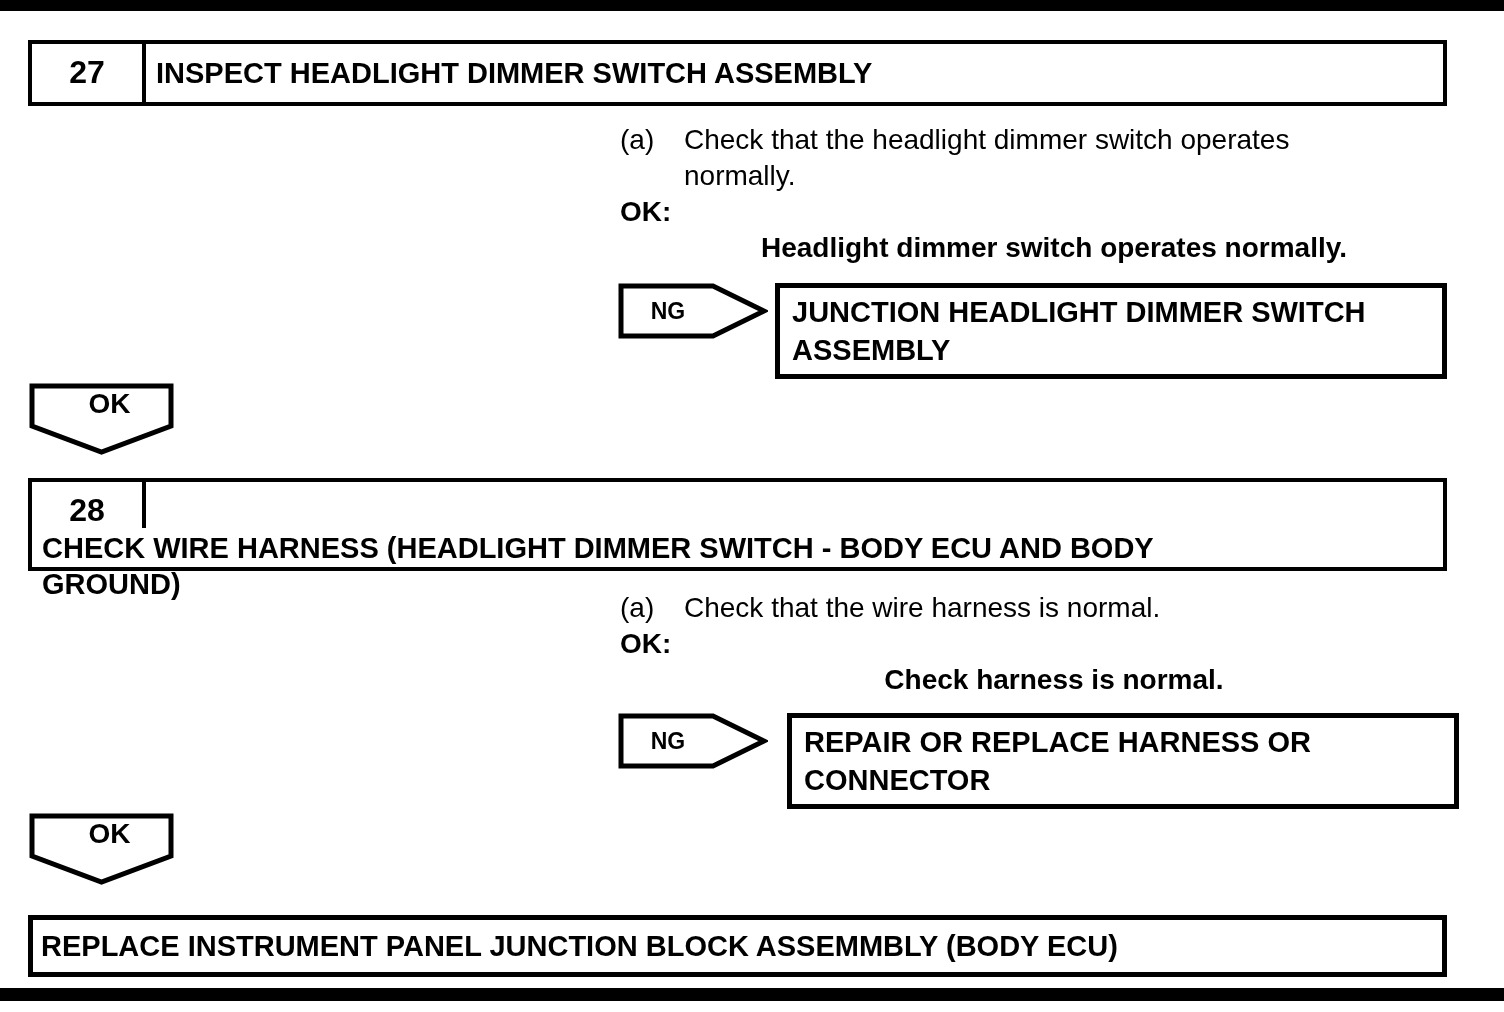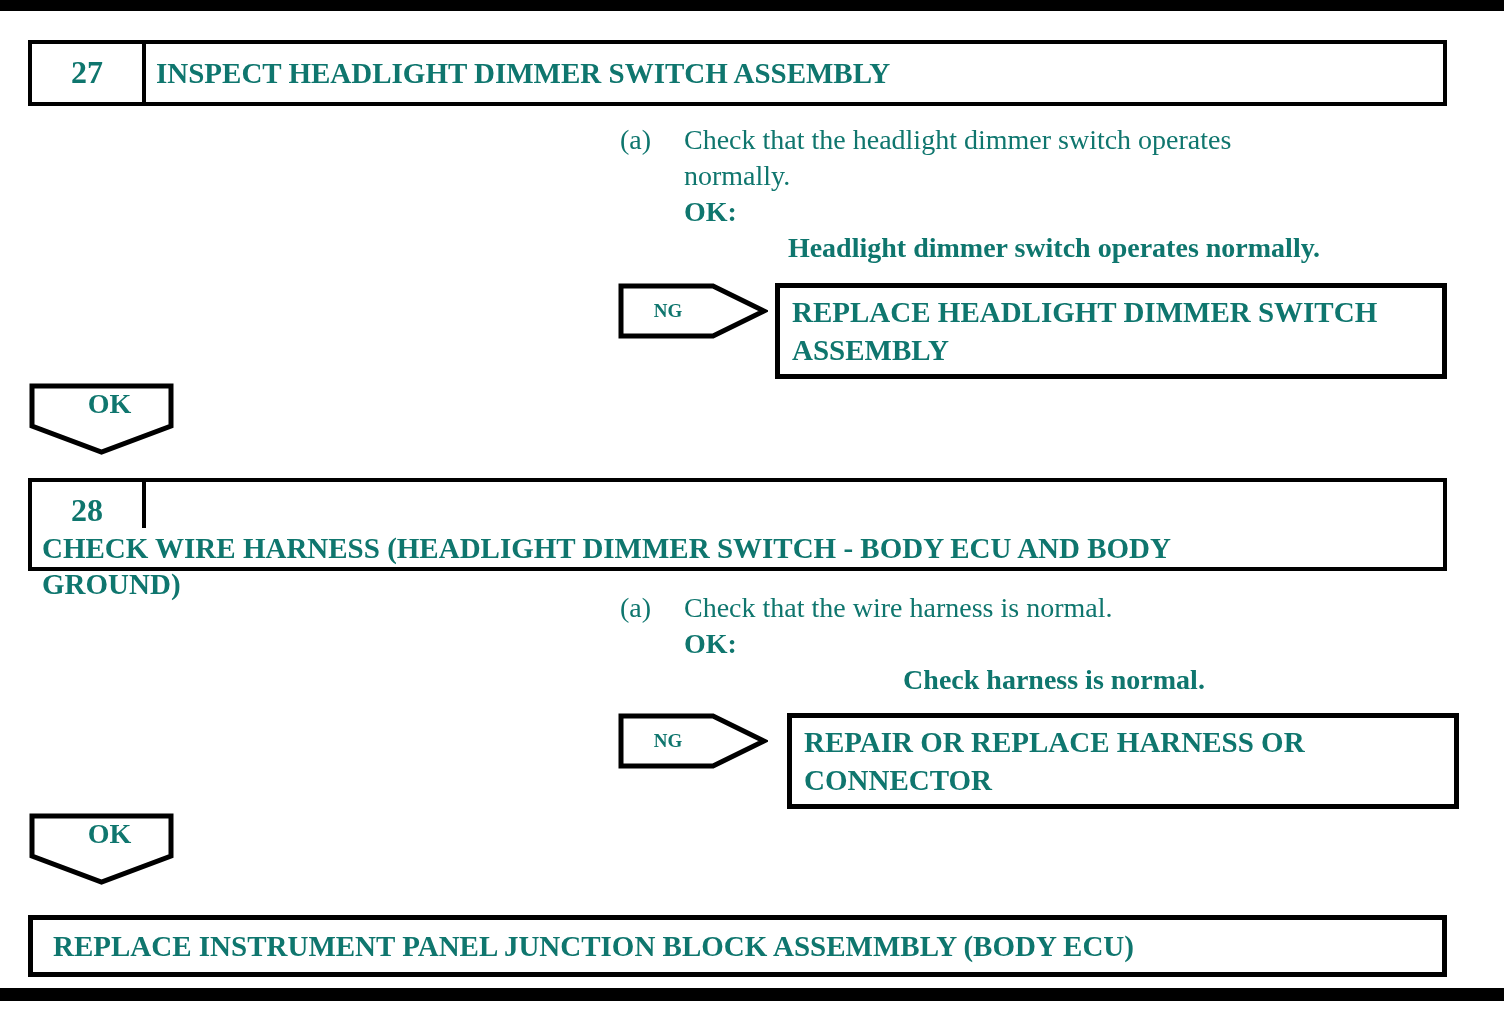"27" .page { color: #0f766e -> #000000; font-family: Liberation Serif, serif -> Liberation Sans, sans-serif }
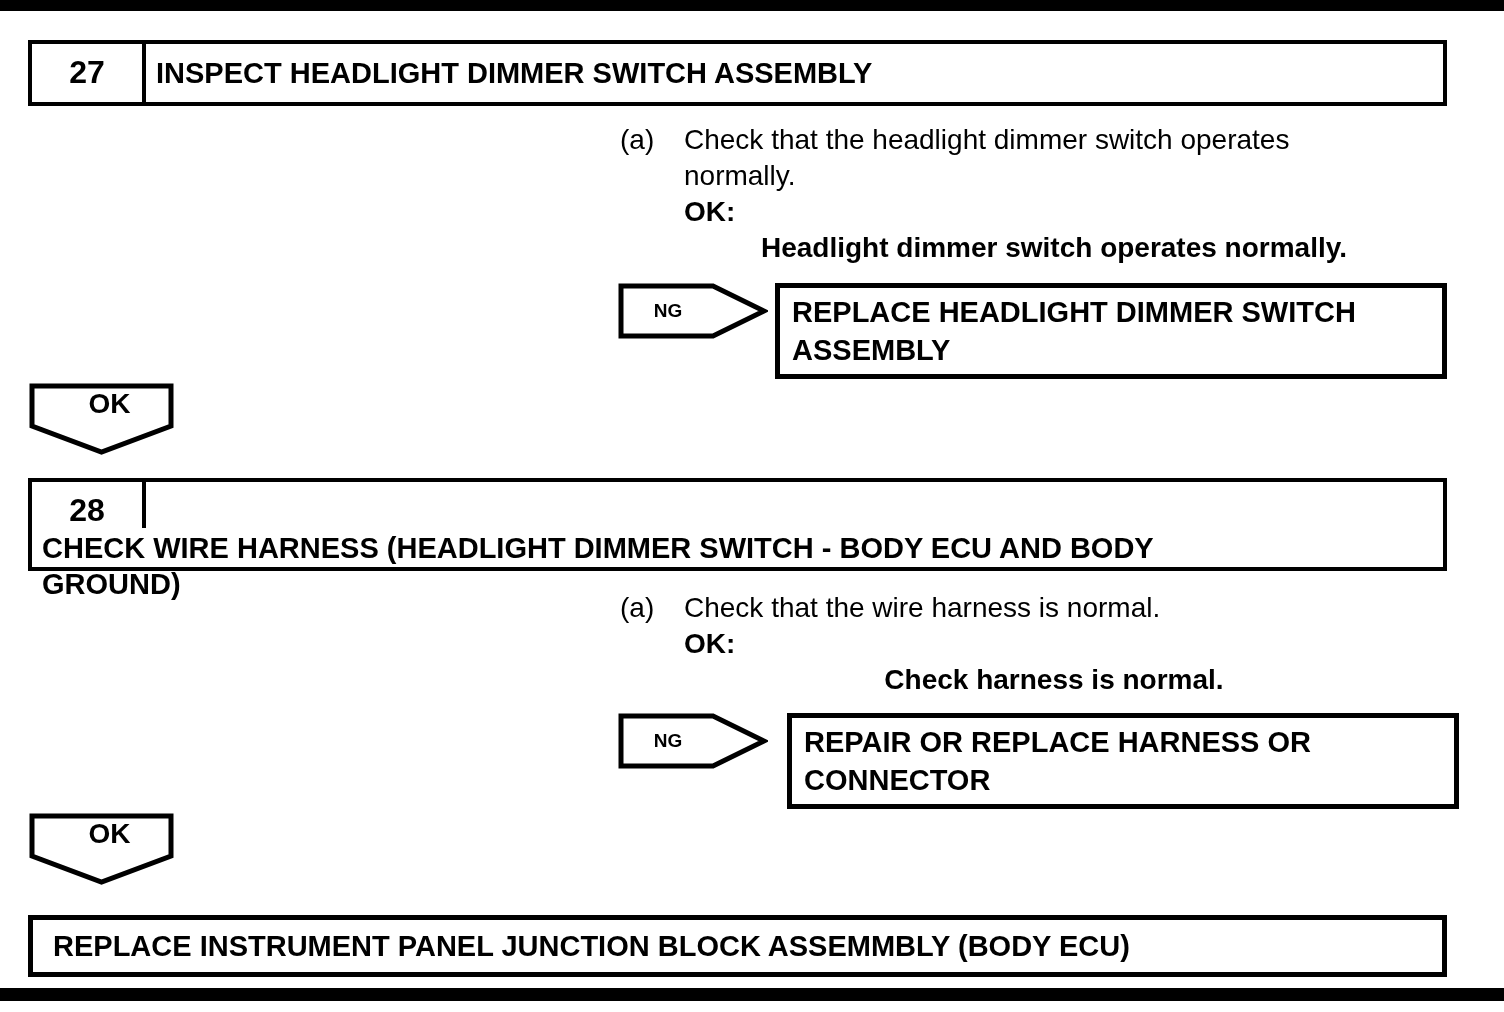"OK:" .ok-label { margin-left: 64px -> none }
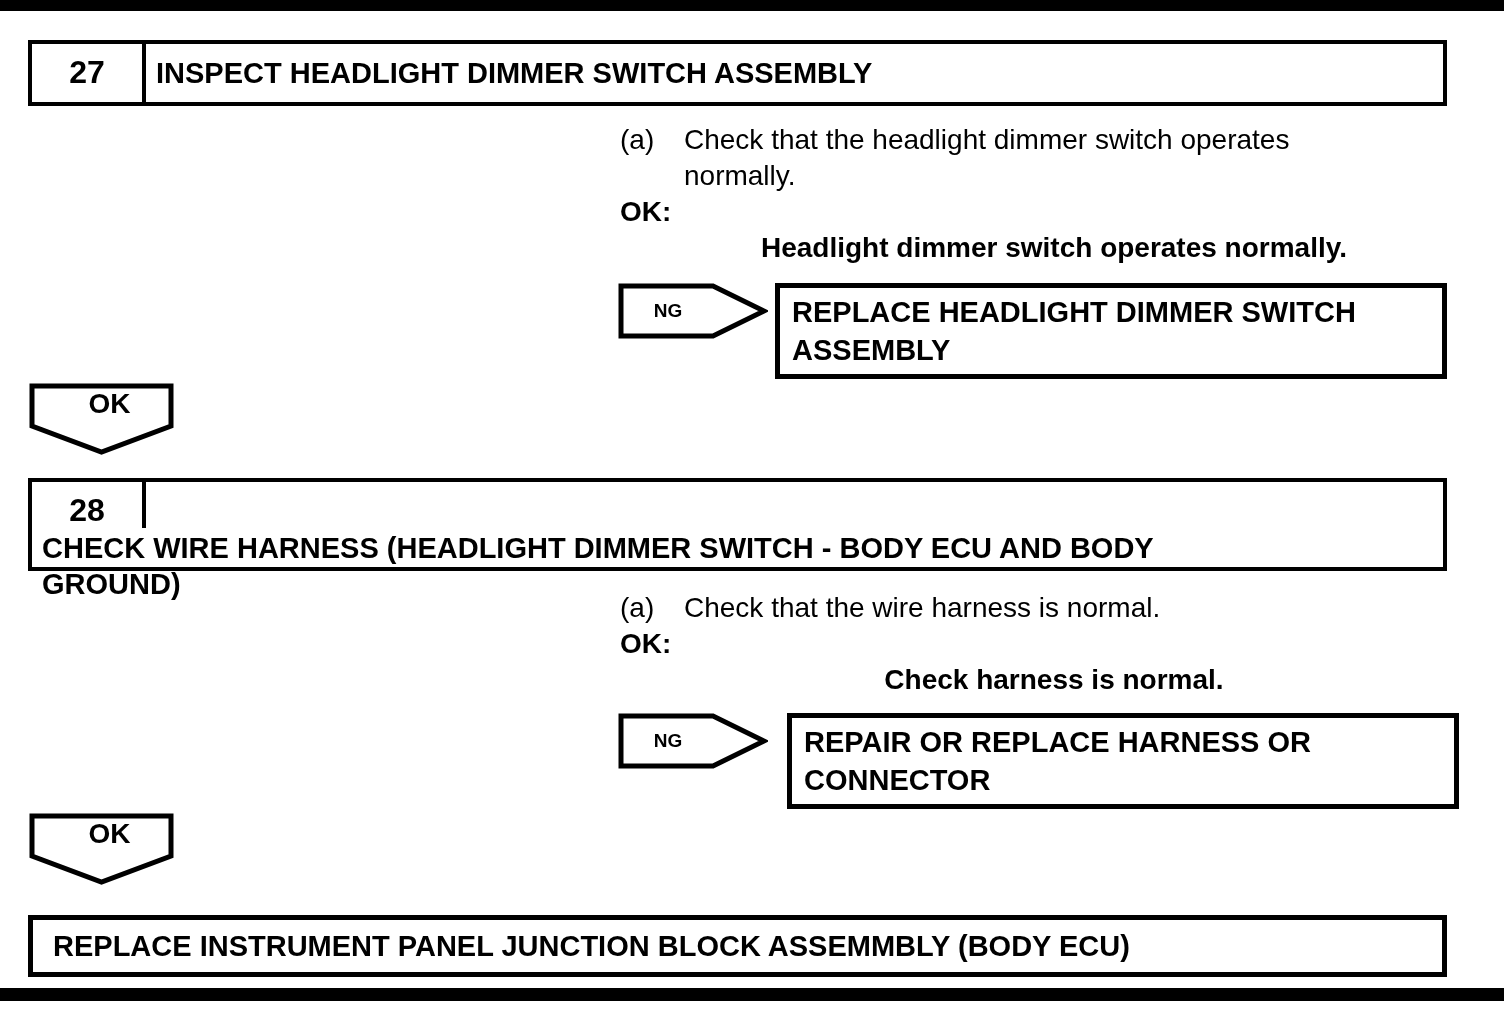"NG" .ng-text { font-size: 19px -> 23px }
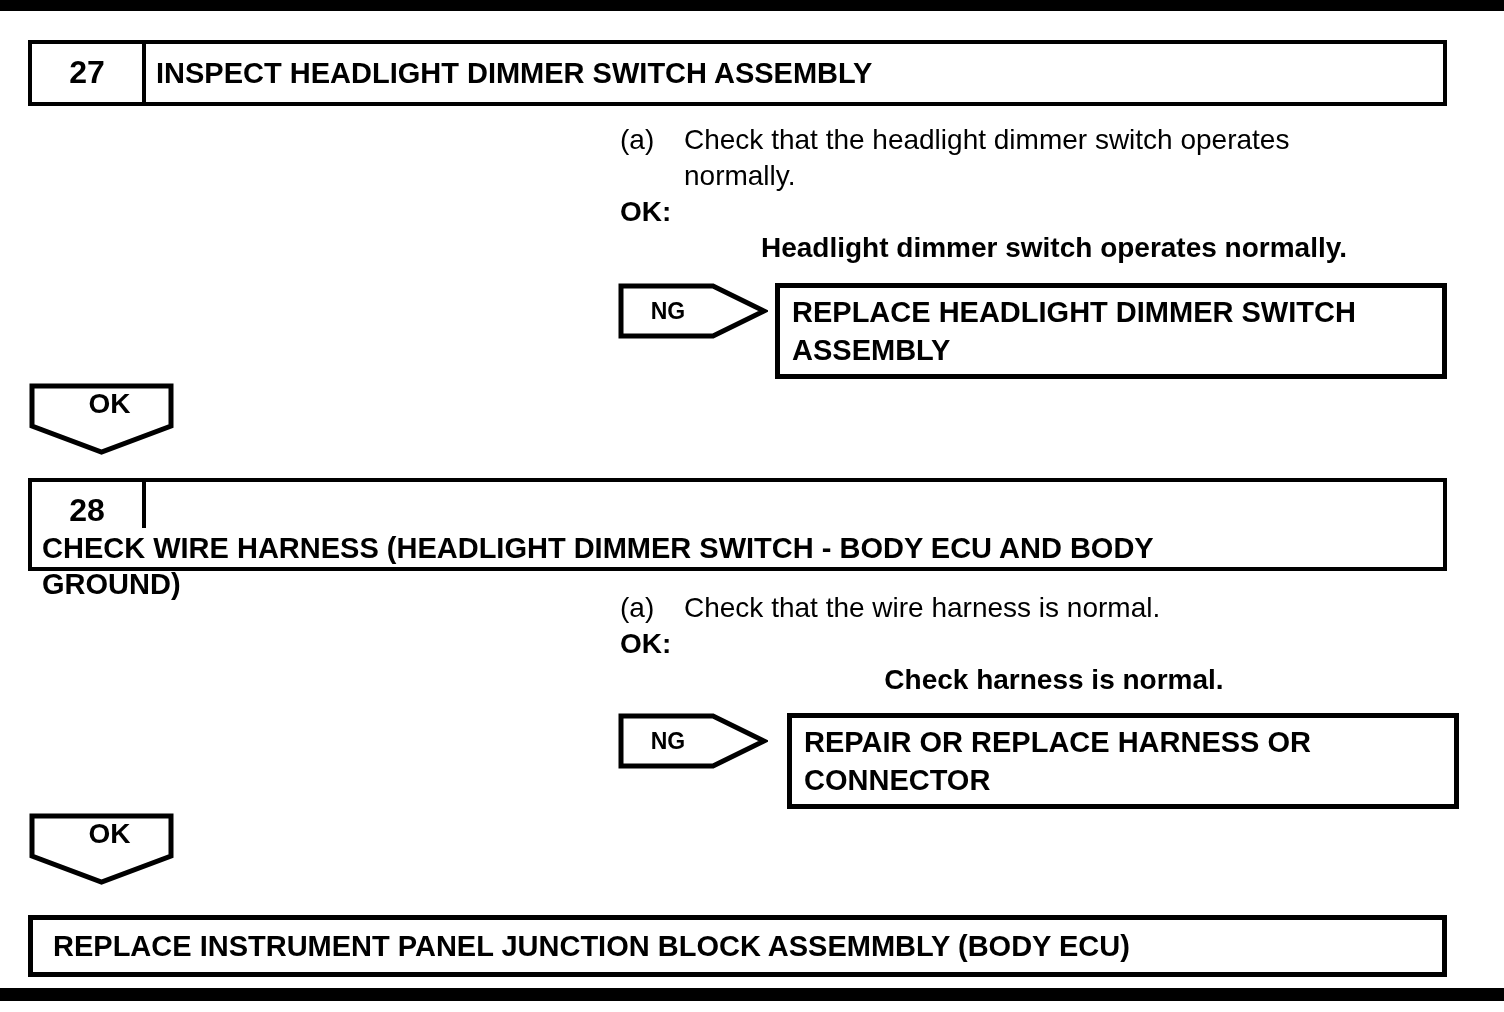"REPLACE HEADLIGHT DIMMER SWITCH" div { text: REPLACE -> JUNCTION }
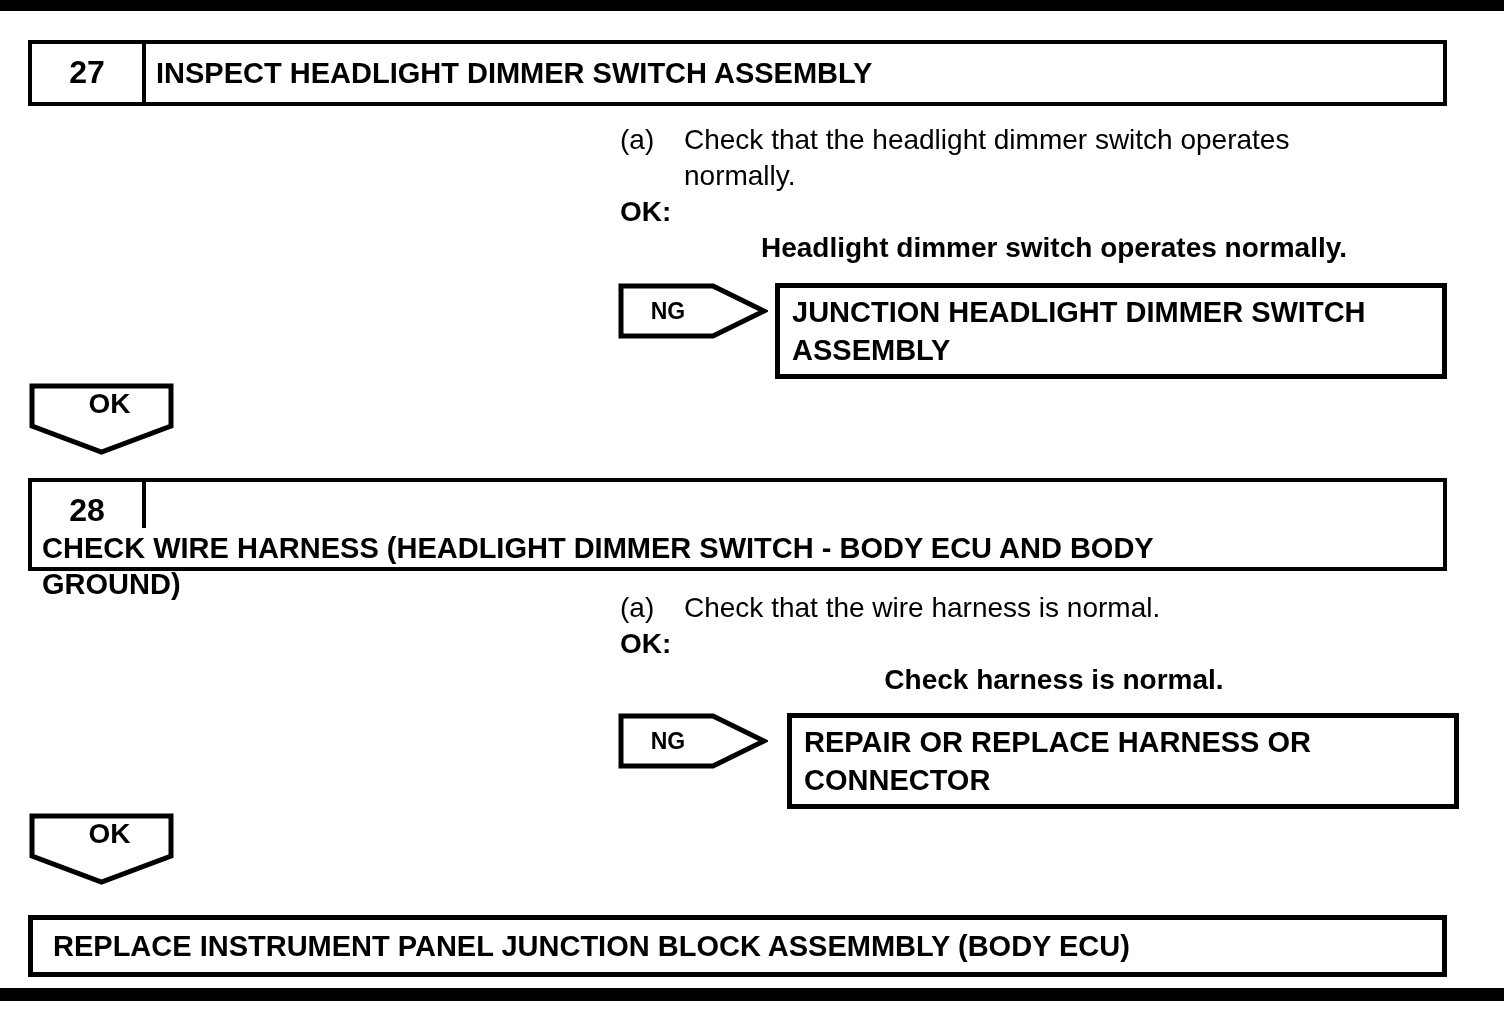"REPLACE INSTRUMENT PANEL JUNCTION BLOCK" .final-box { padding-left: 20px -> 8px }
